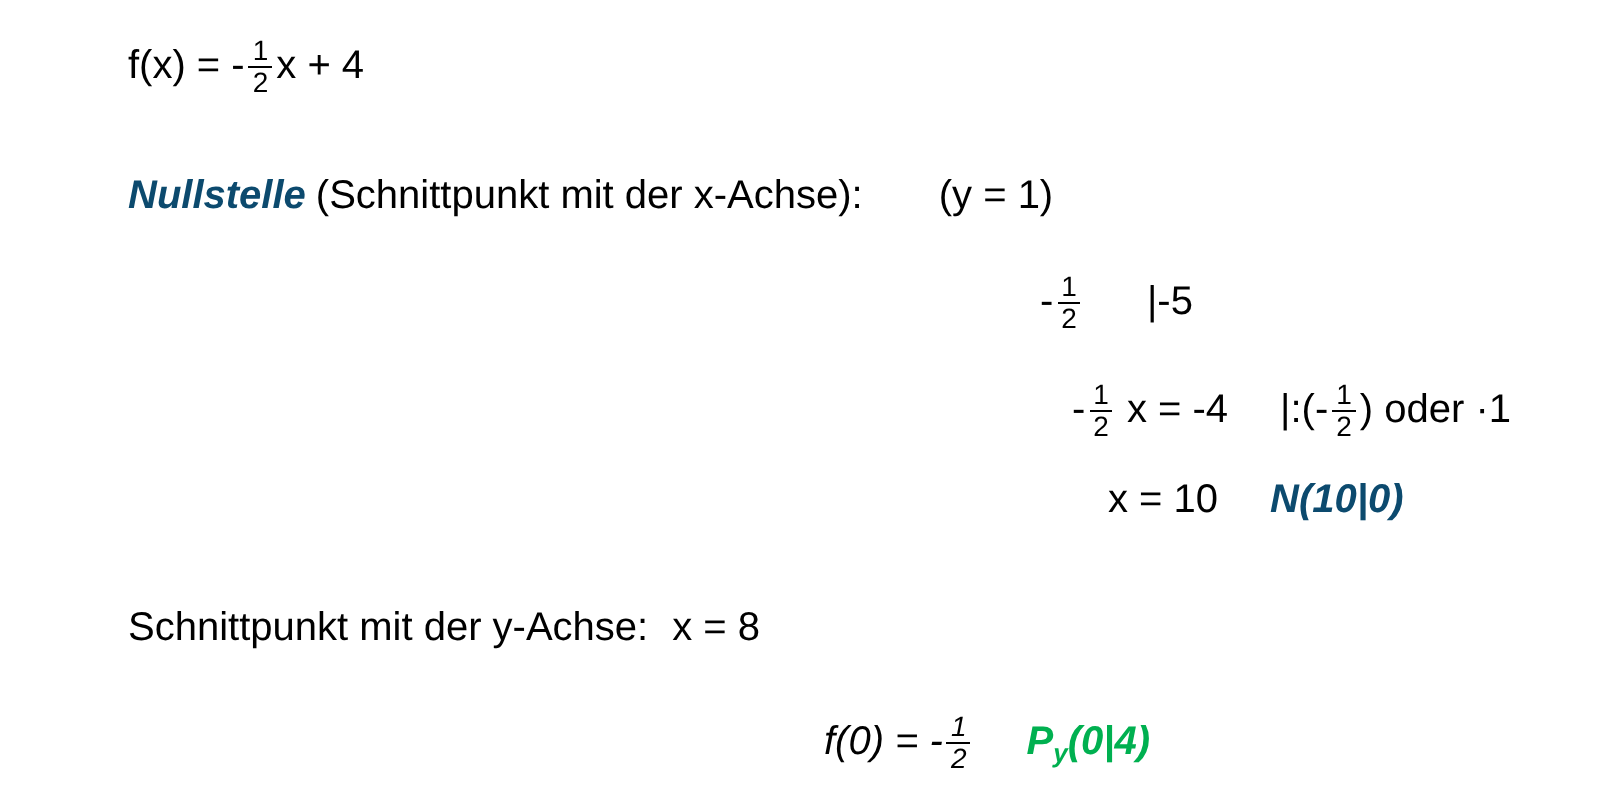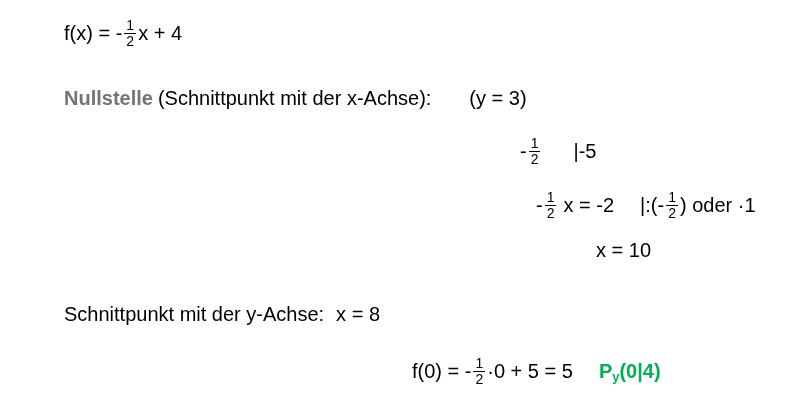"Nullstelle" .blue { color: #737373 -> #0c4a6e; font-style: none -> italic }
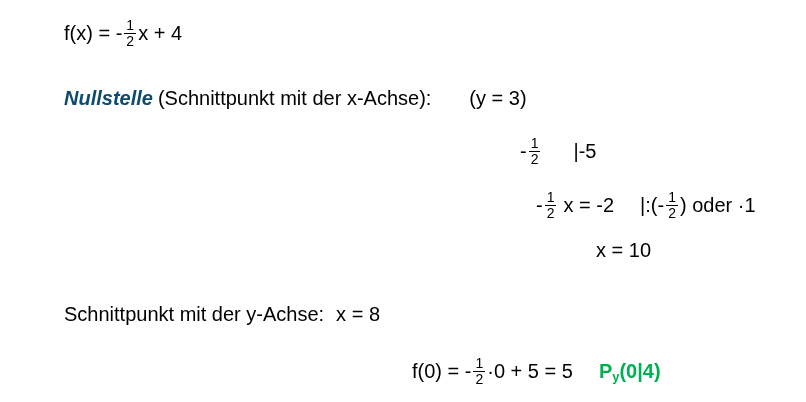"(y = 3)" span.tok { text: 3 -> 1 }
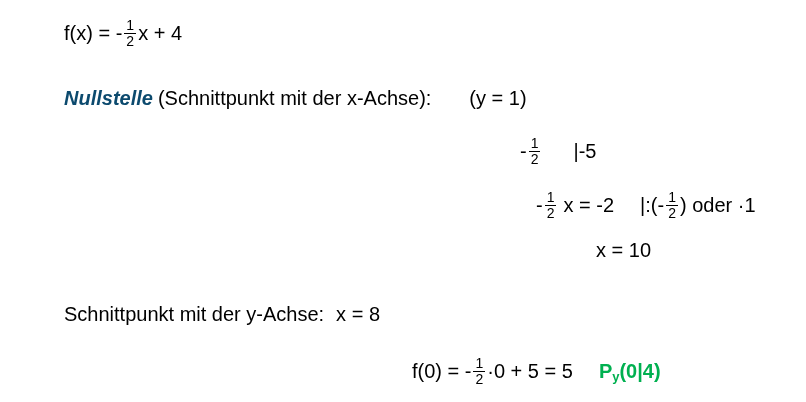"x = -2" span.tok { text: -2 -> -4 }
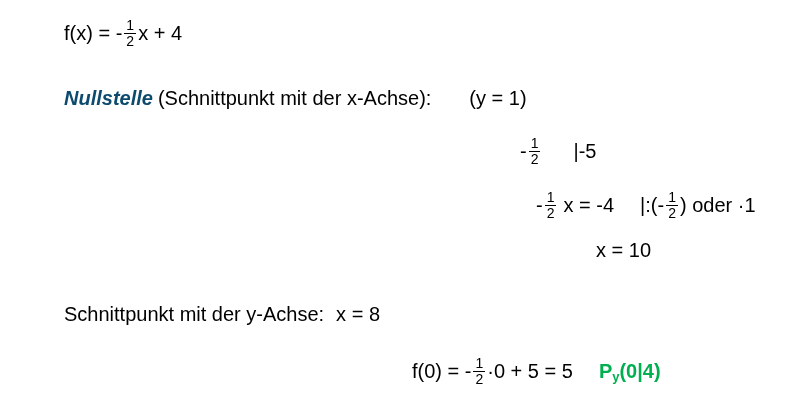"x = 10" div.line { left: 548px -> 506px }
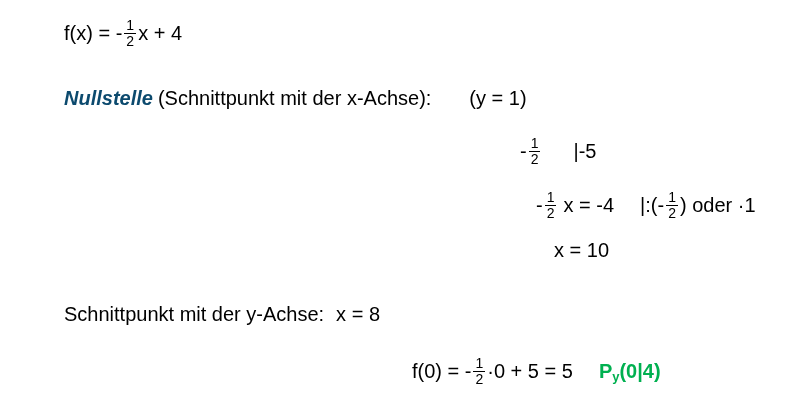"N(10|0)" span.tok { html: none -> <span>N(10|0)</span> }
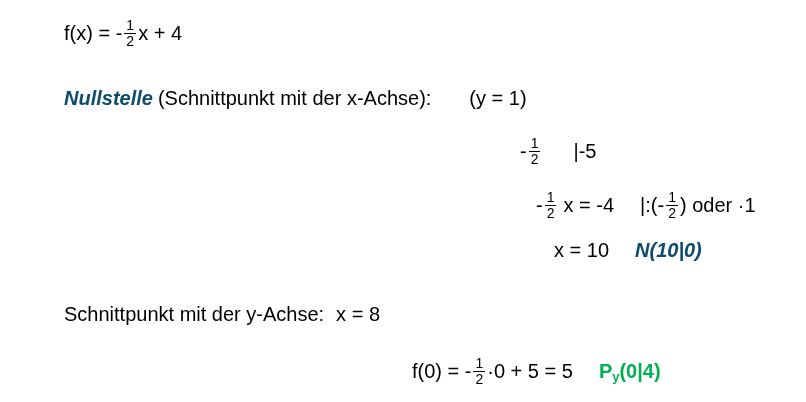"f(0) = -" div.line { font-style: none -> italic }
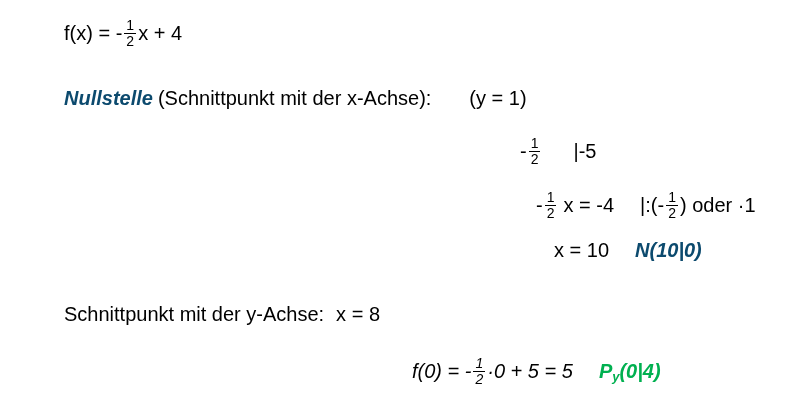"·0 + 5 = 5" span.tok { html: <span>·0 + 5 = 5</span> -> none }
